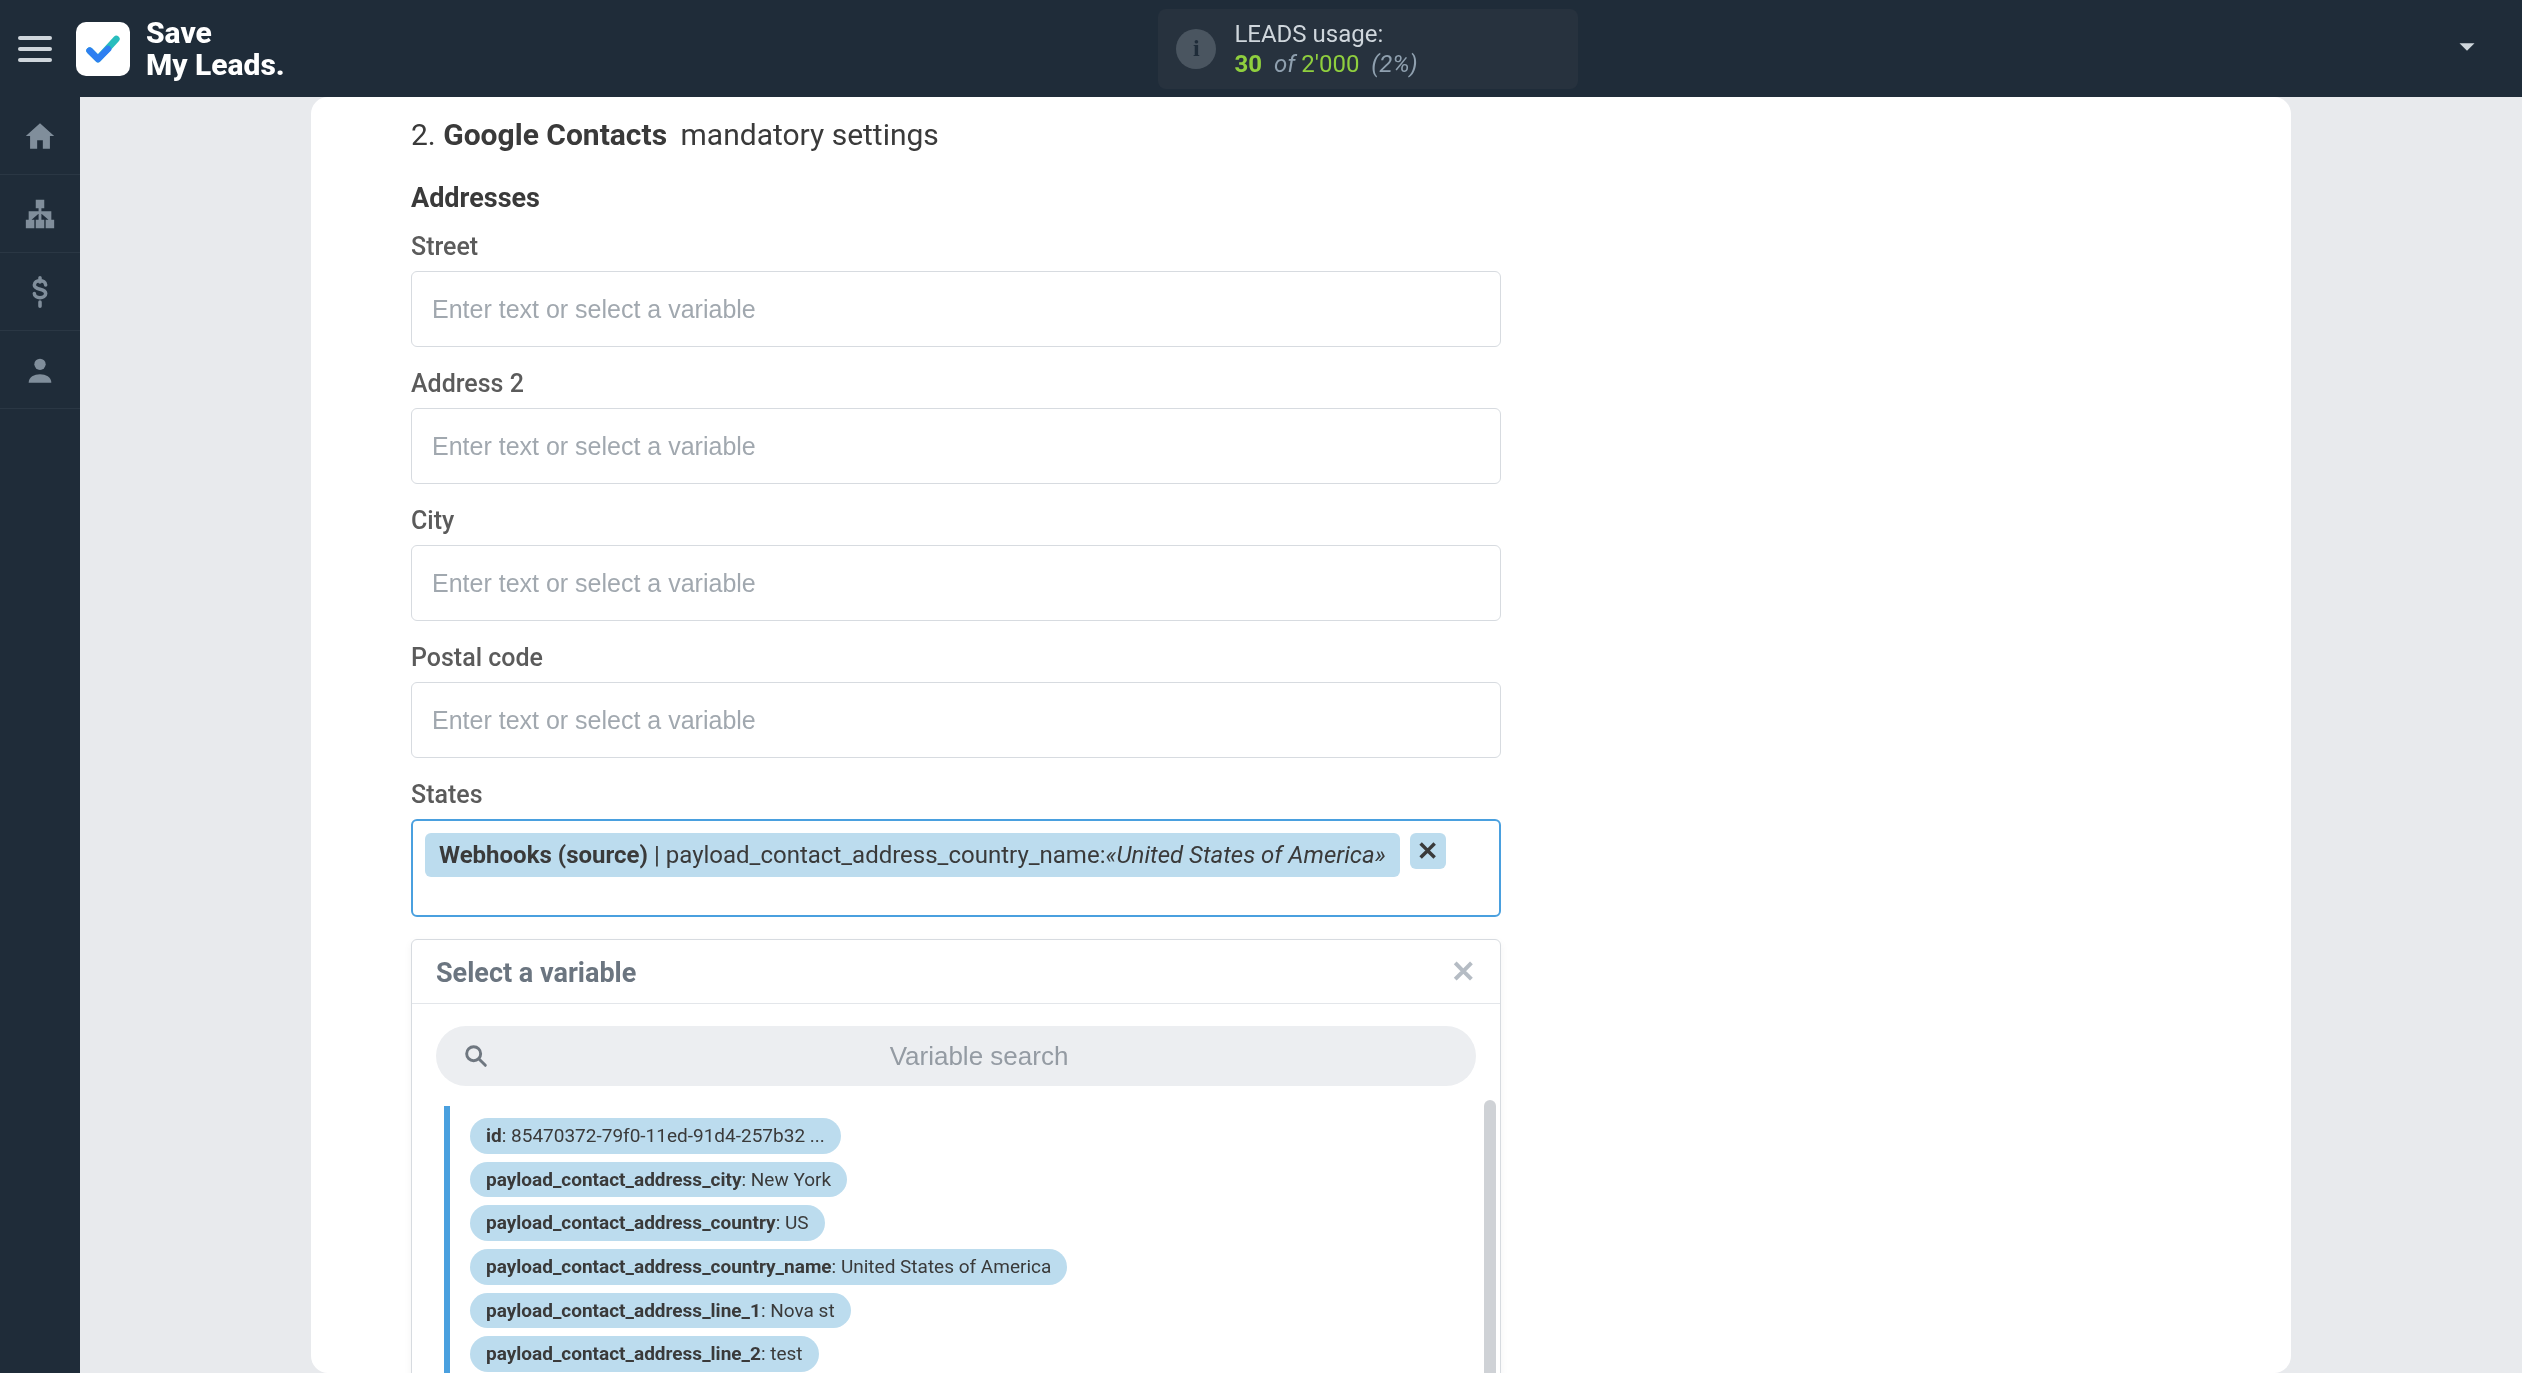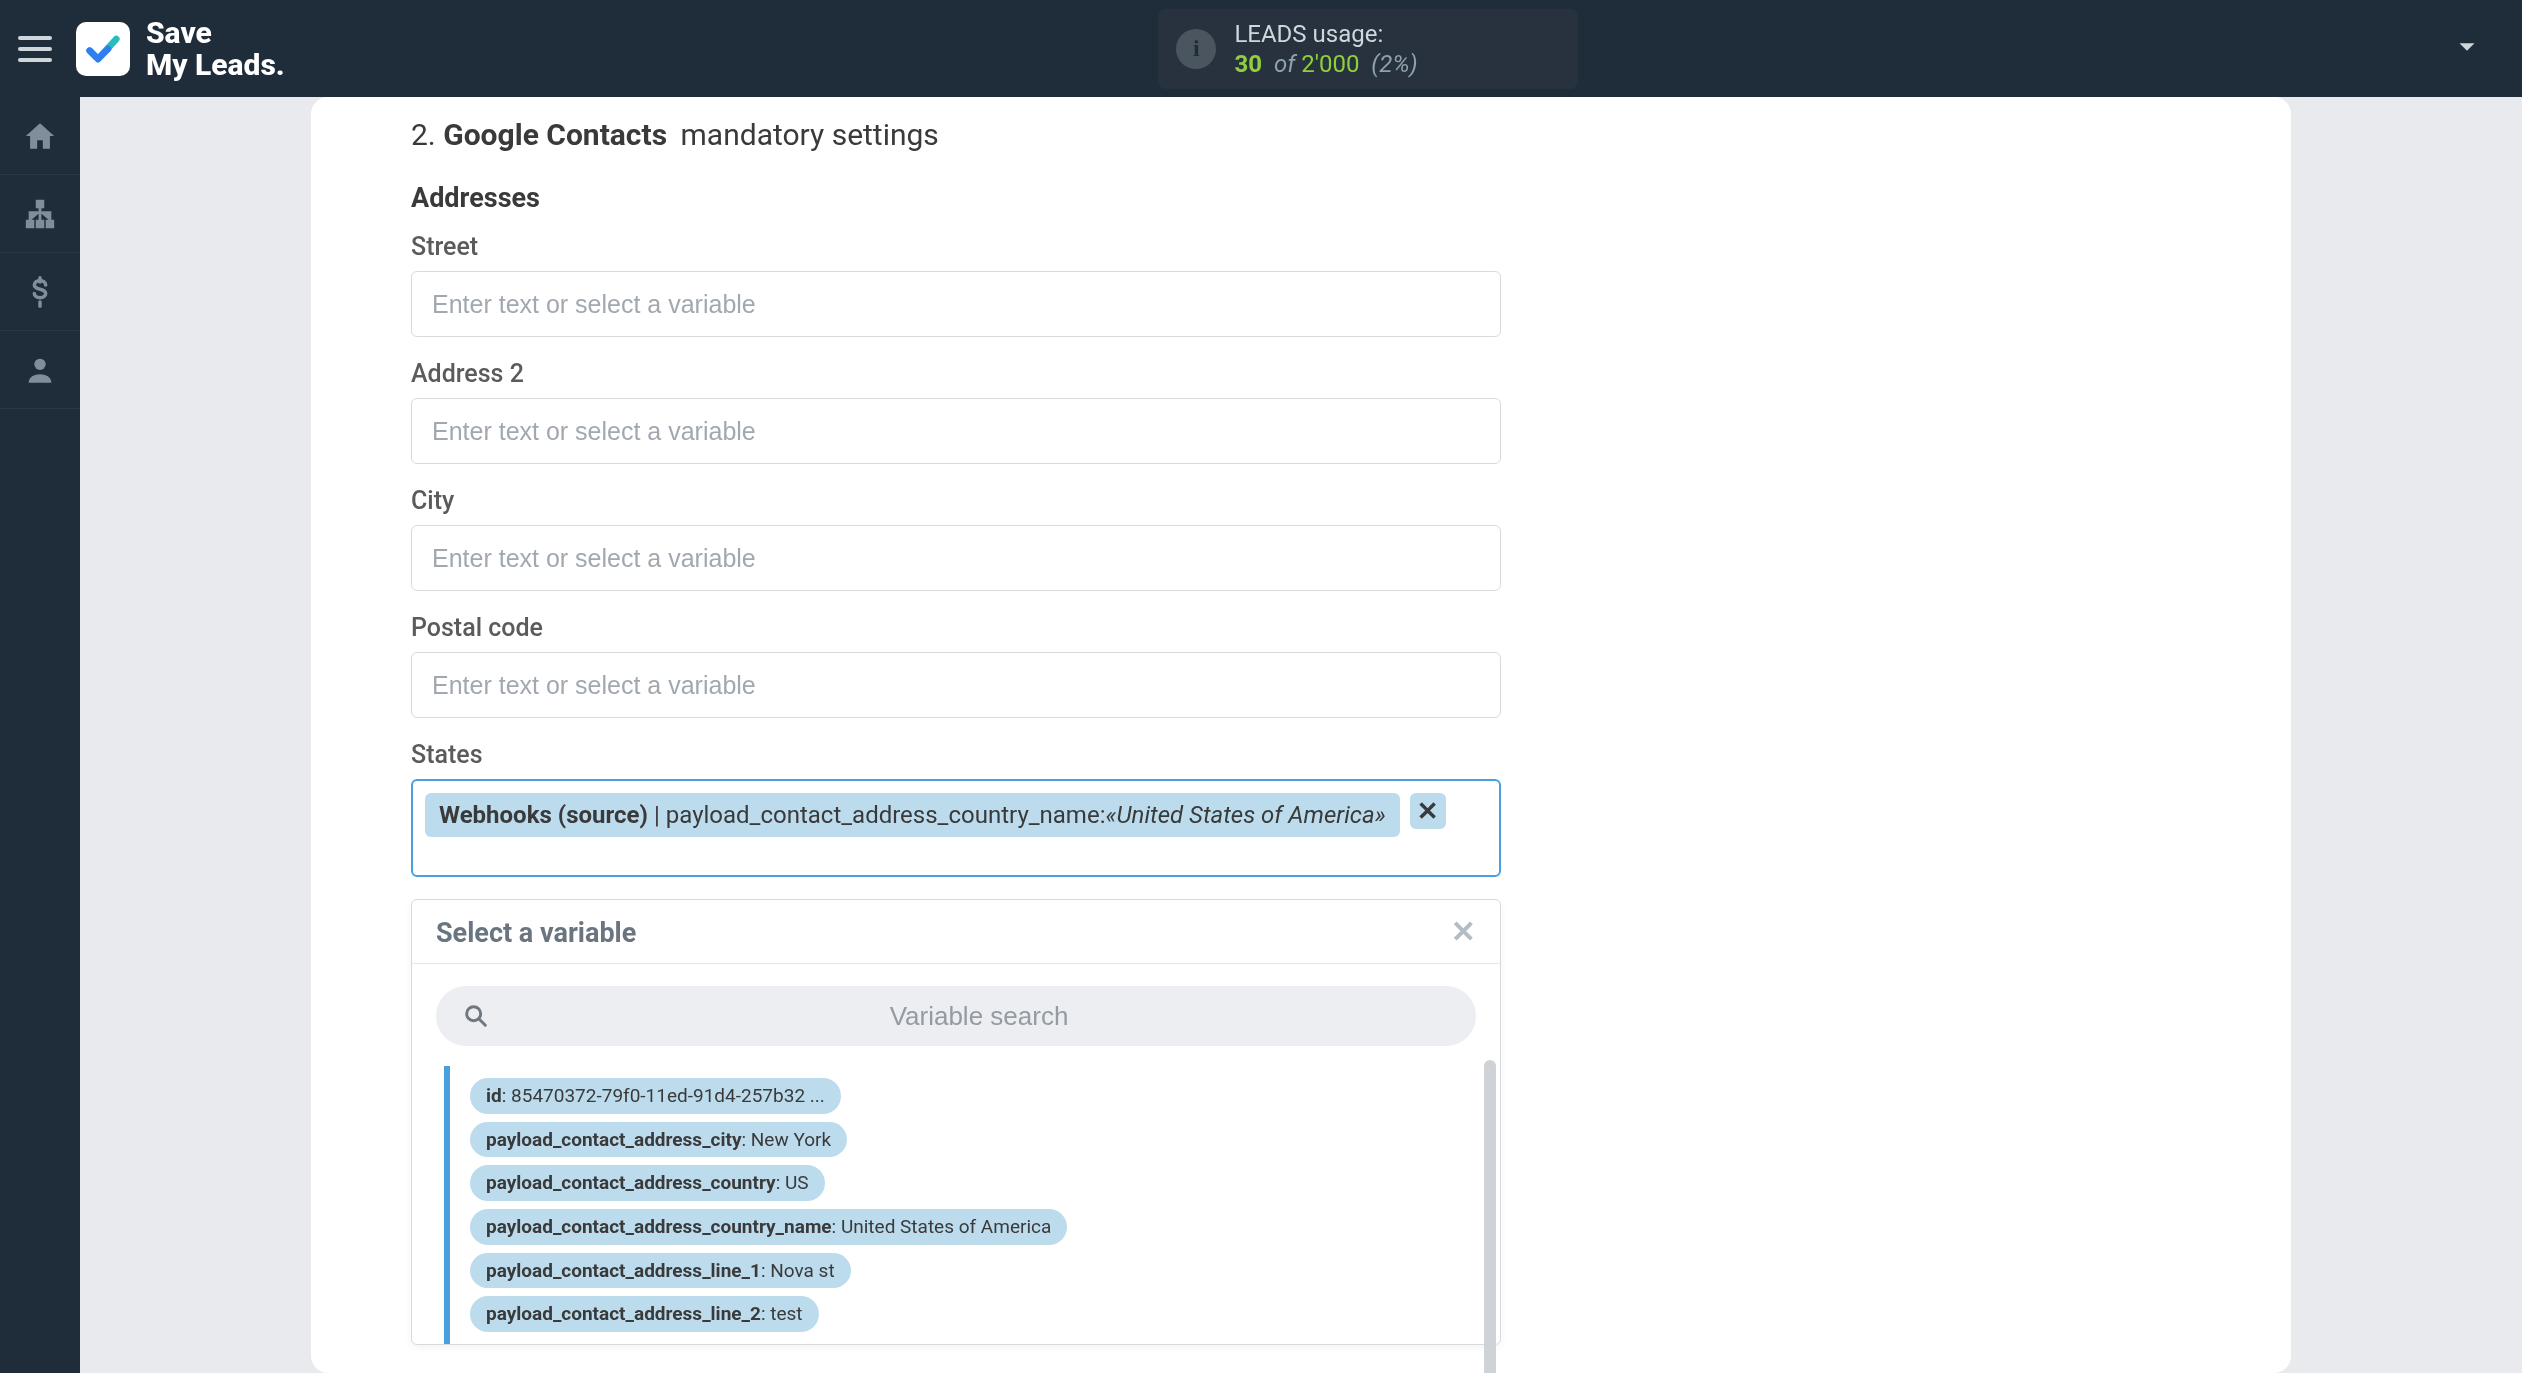"Enter text or select a" .txt-input { height: 66px -> 76px }
